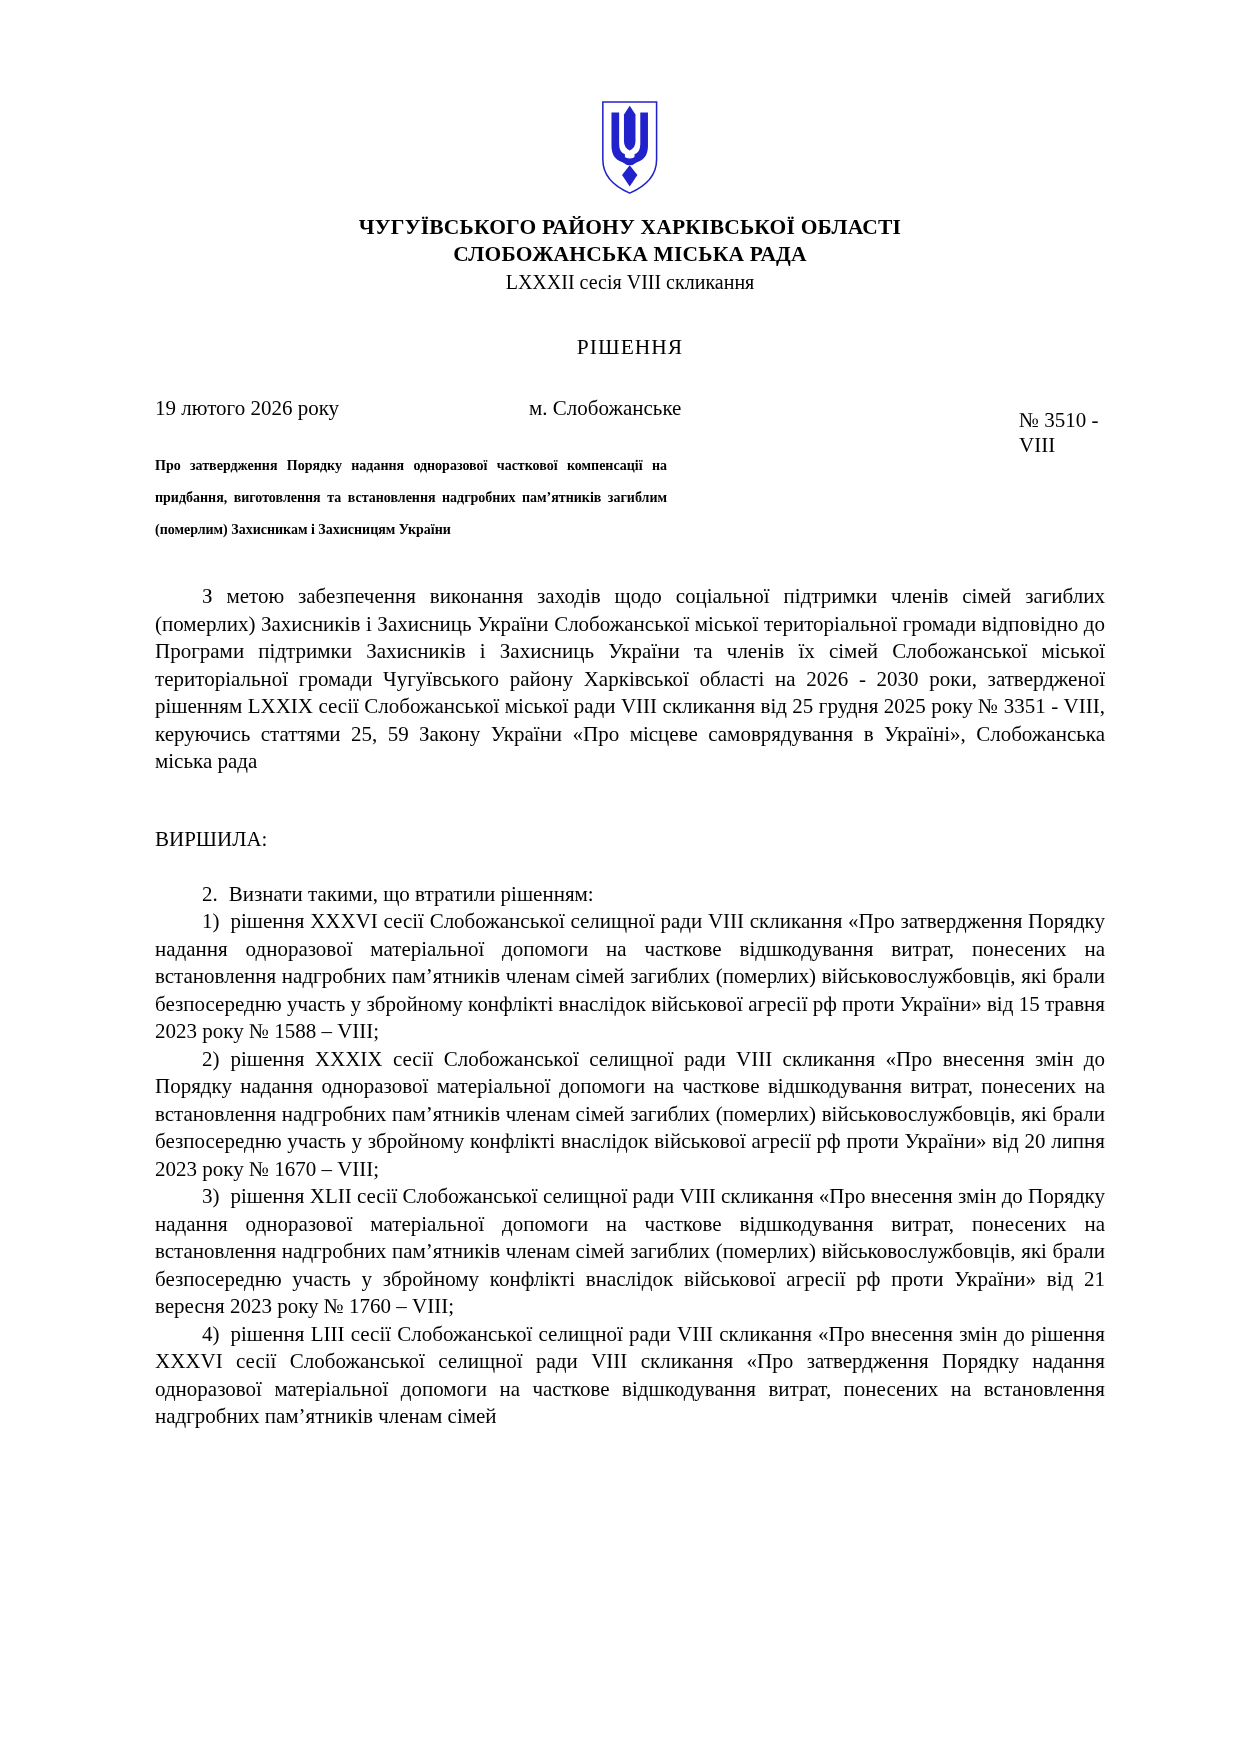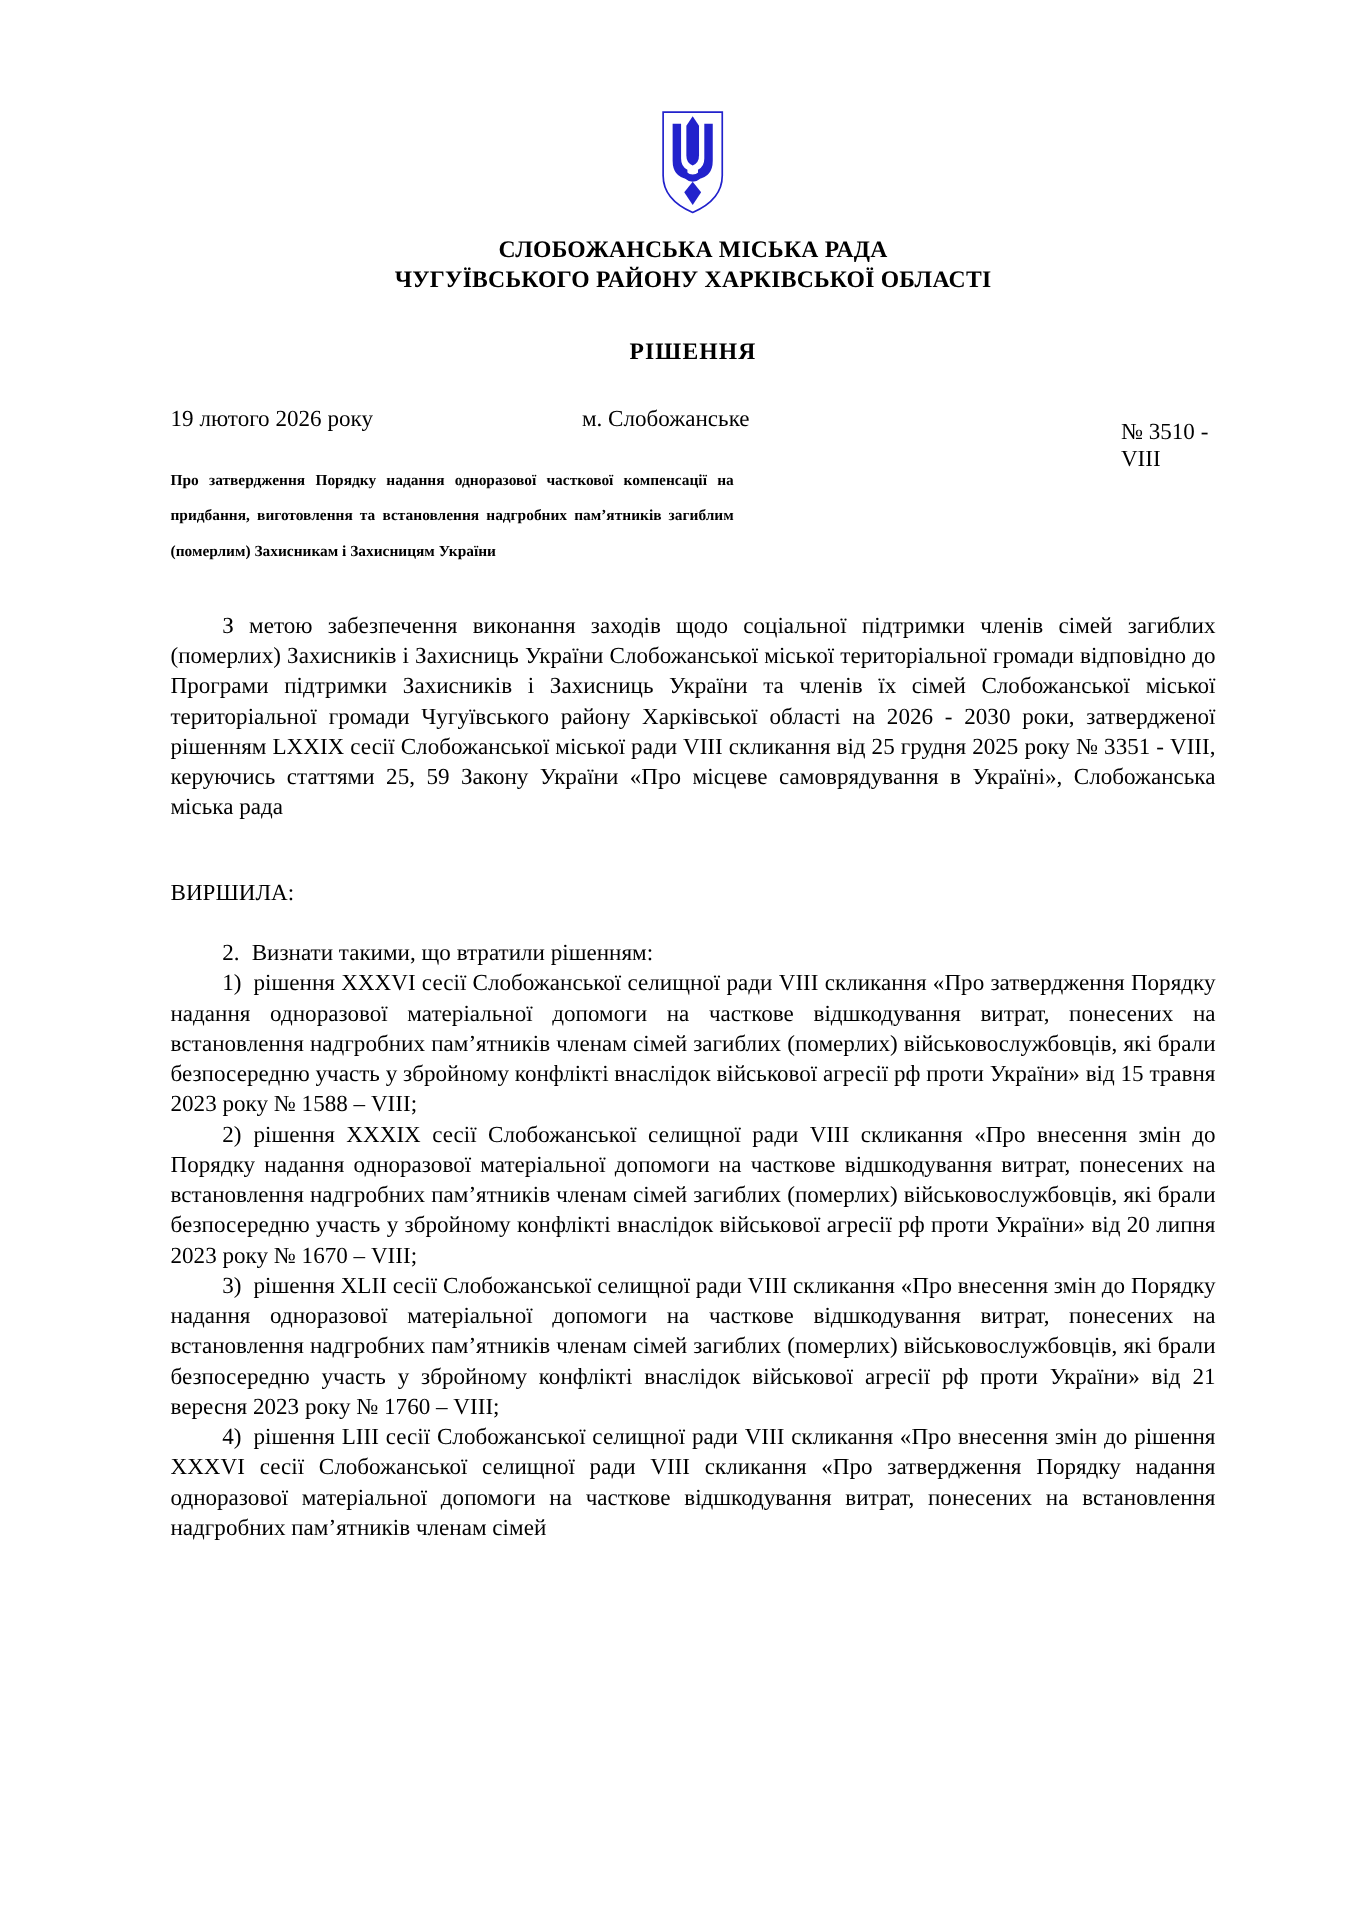"СЛОБОЖАНСЬКА МІСЬКА РАДА" div.org-line { order: before "ЧУГУЇВСЬКОГО РАЙОНУ ХАРКІВСЬКОЇ ОБЛАСТІ" -> after "ЧУГУЇВСЬКОГО РАЙОНУ ХАРКІВСЬКОЇ ОБЛАСТІ" }
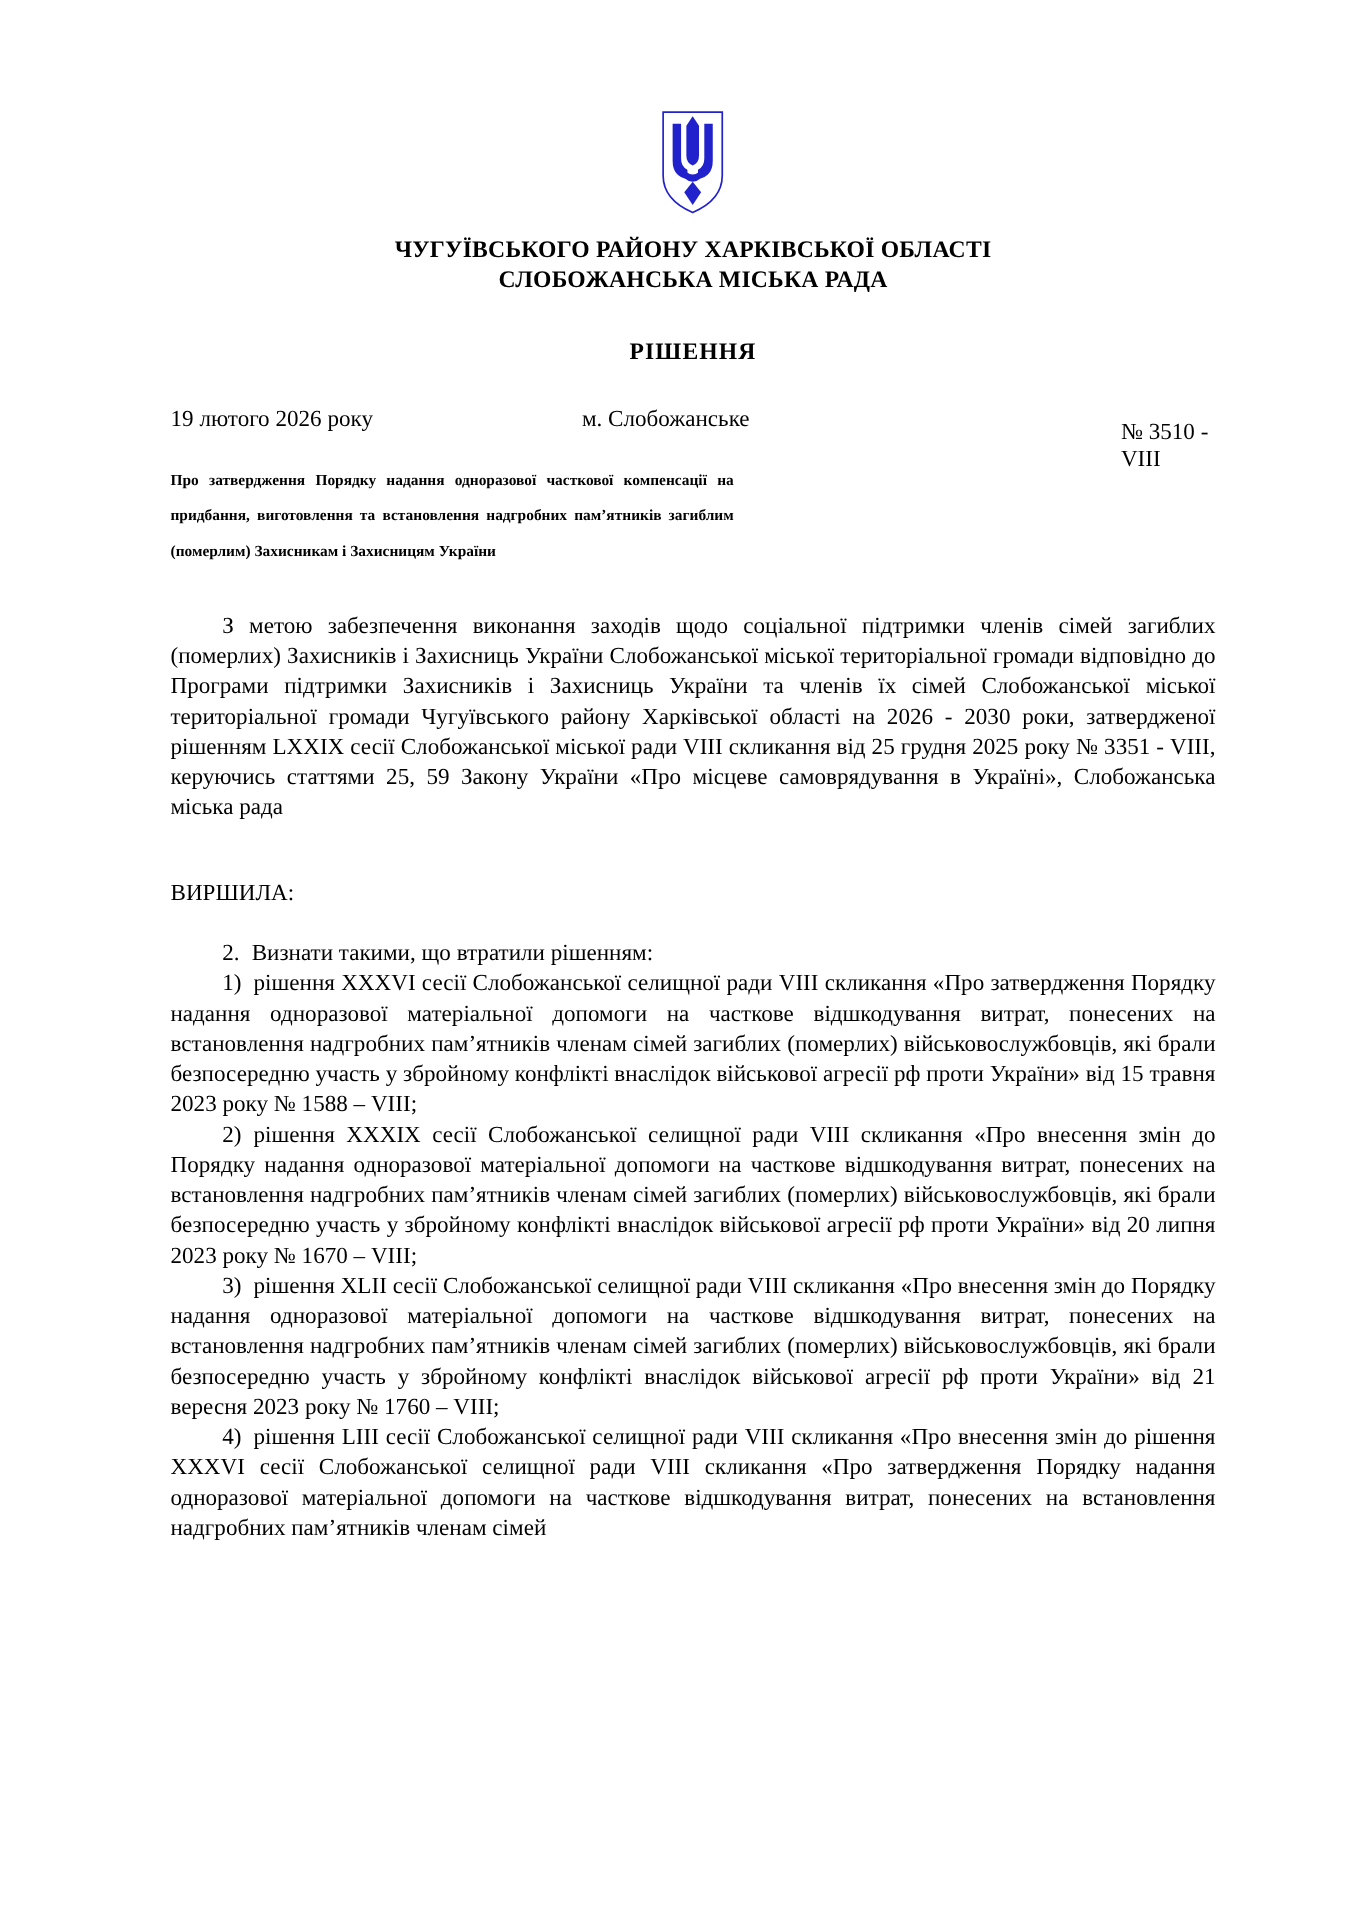"LXXXII сесія VIII скликання" div.session-line { html: none -> <div>LXXXII сесія VIII скликання</div> }
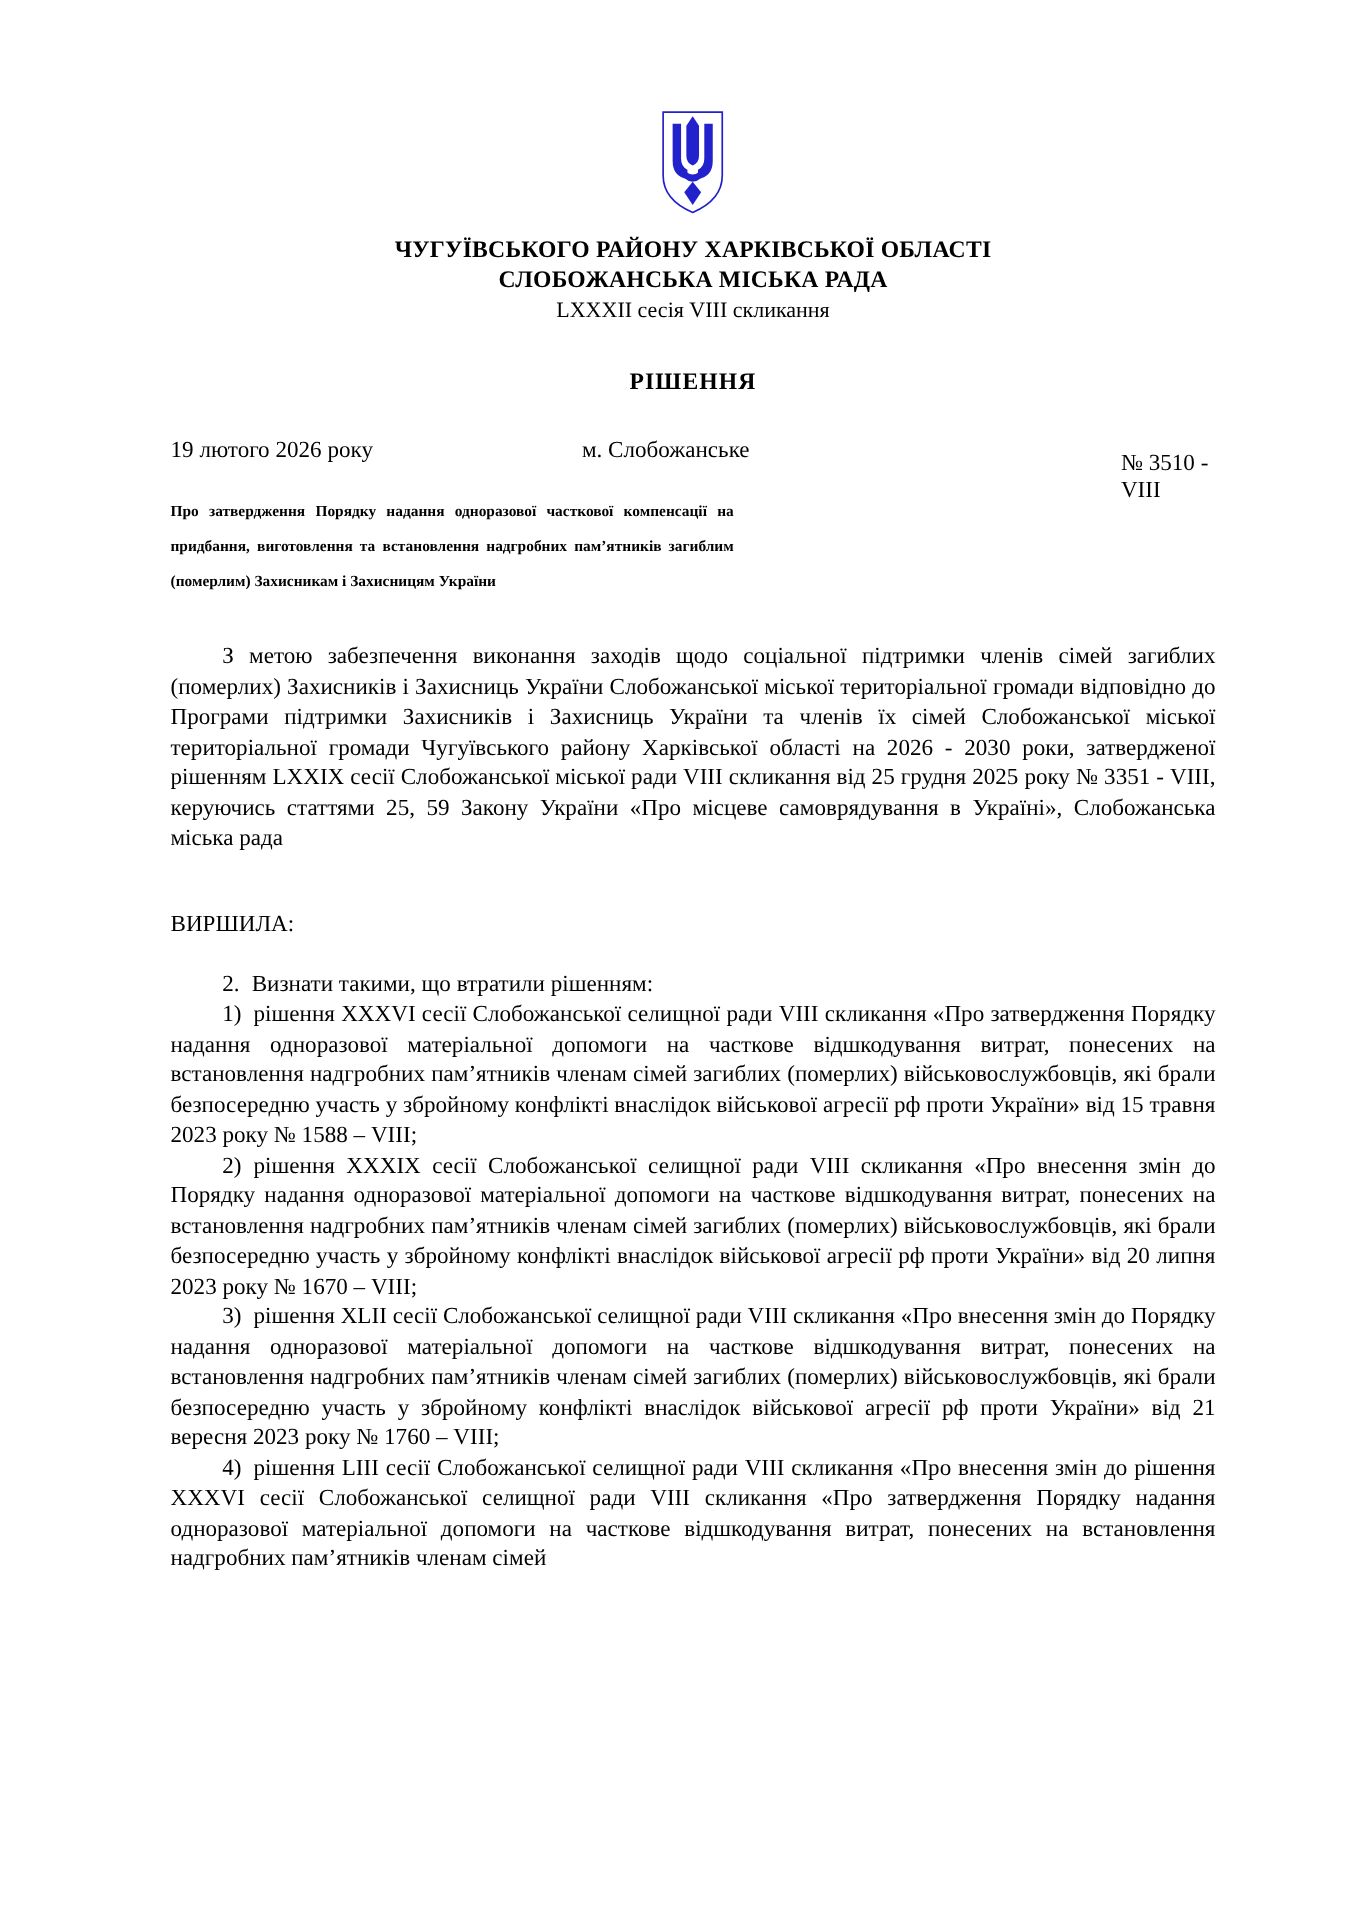"РІШЕННЯ" .doc-type { font-weight: bold -> normal }
